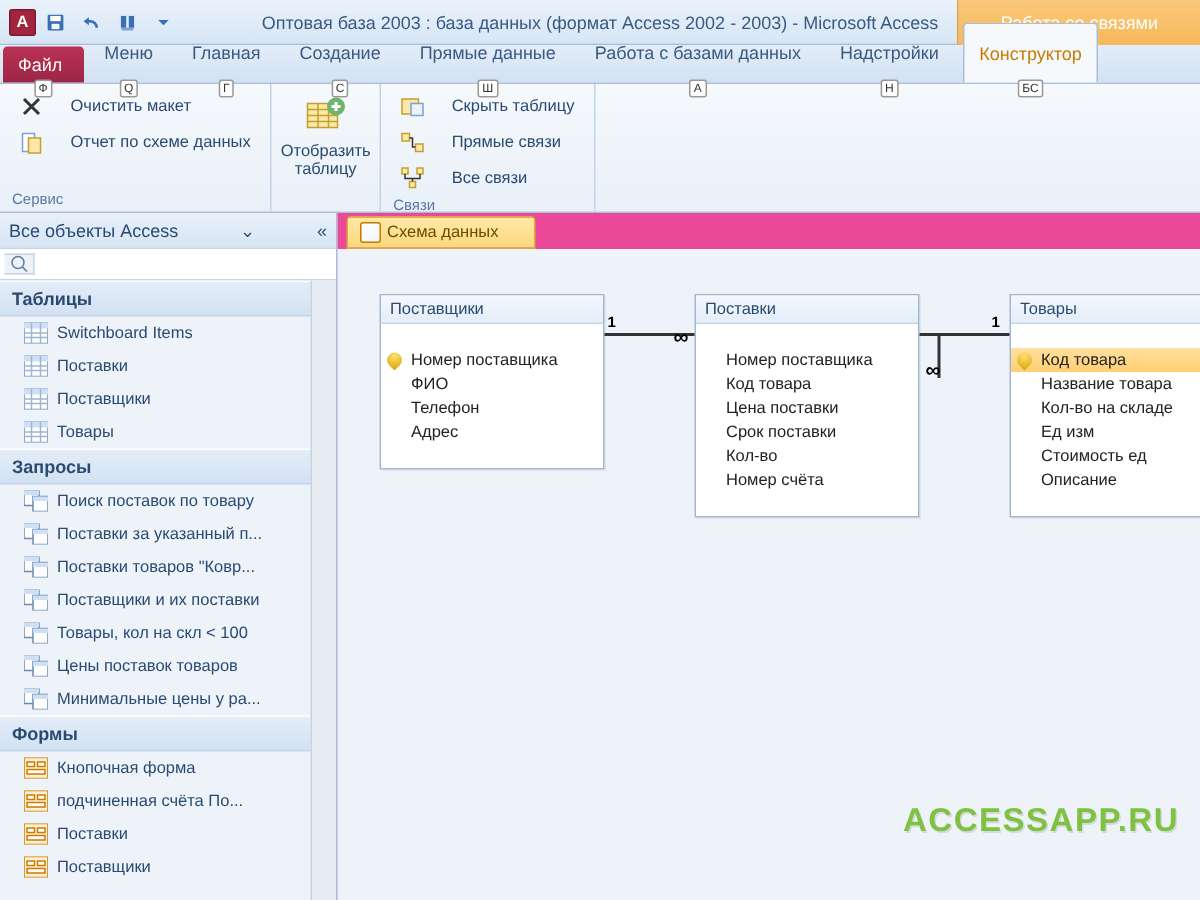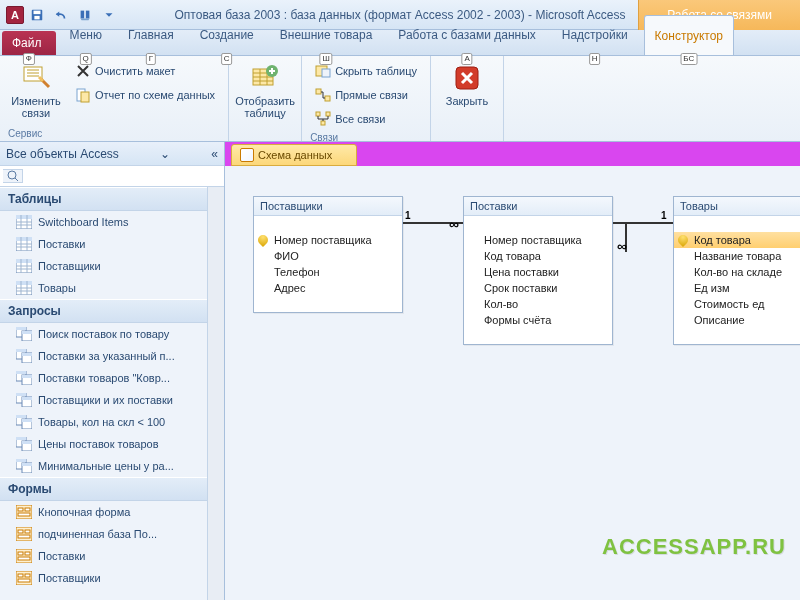"Внешние товара" span { text: Внешние товара -> Прямые данные }
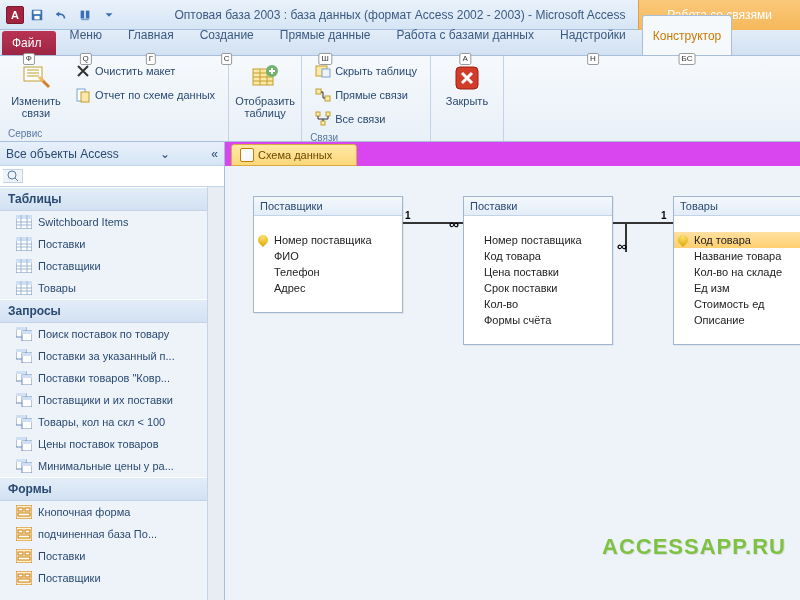"Очистить макет" .small-btn { gap: 4px -> 18px }
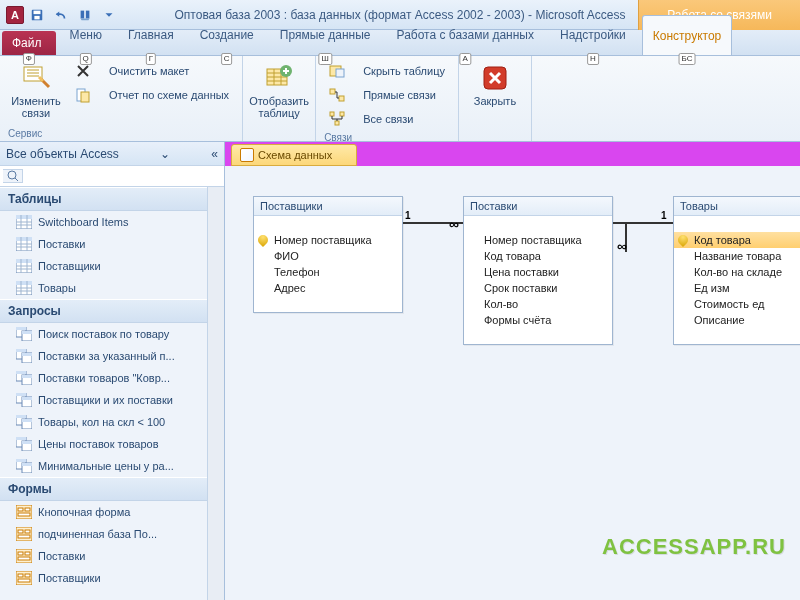"Изменить связи" div.big-btn { html: <div> <div> <svg> <rect></rect> <path></path> <path></path> <path></path> </svg> </div> <span>Изменить связи</span> </div> -> none }
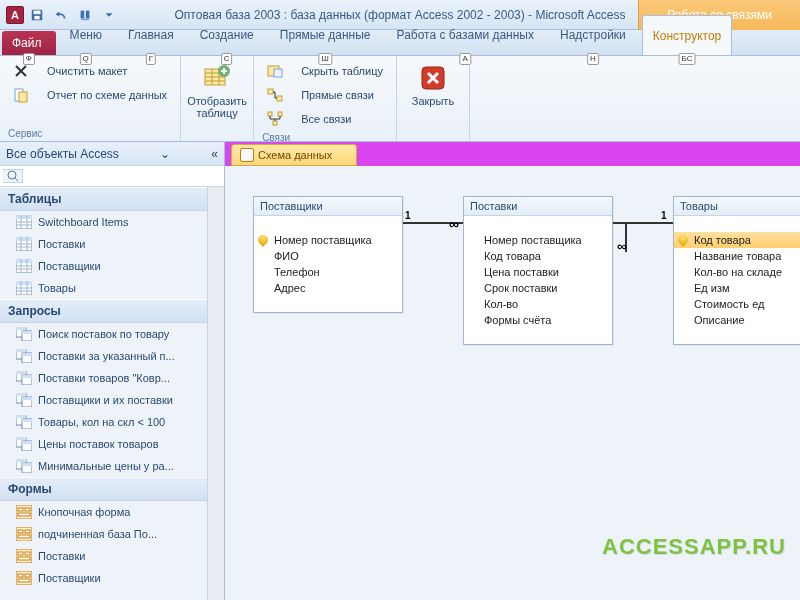"Закрыть" div.group { html: <div> <div> <div> <div> <svg> <rect></rect> <path></path> </svg> </div> <span>Закрыть</span> </div> </div> <div></div> </div> -> none }
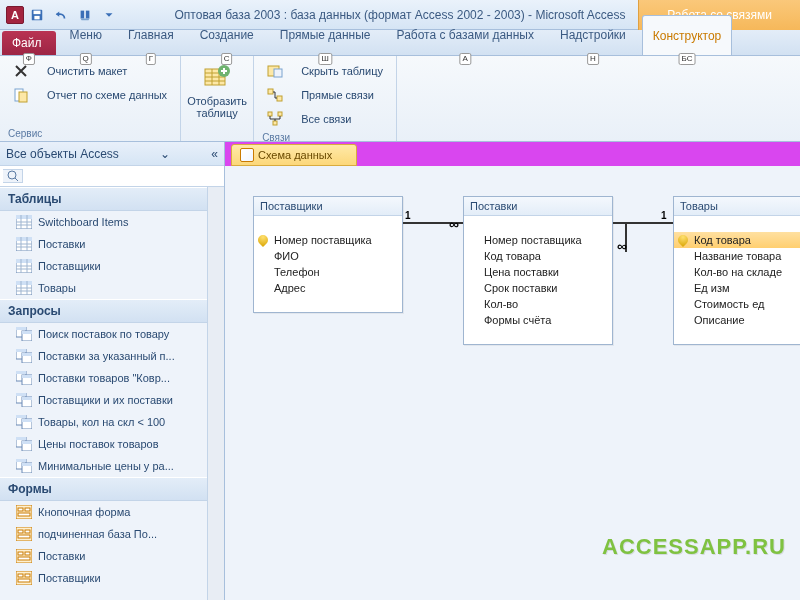"Схема данных" .workspace { background: #d946ef -> #ec4899 }
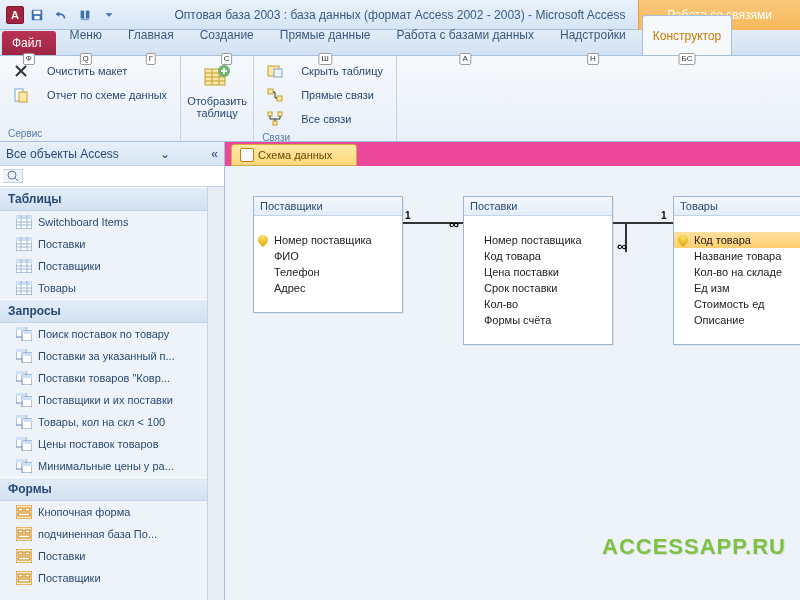"Формы счёта" div.tbl-field { text: Формы -> Номер }
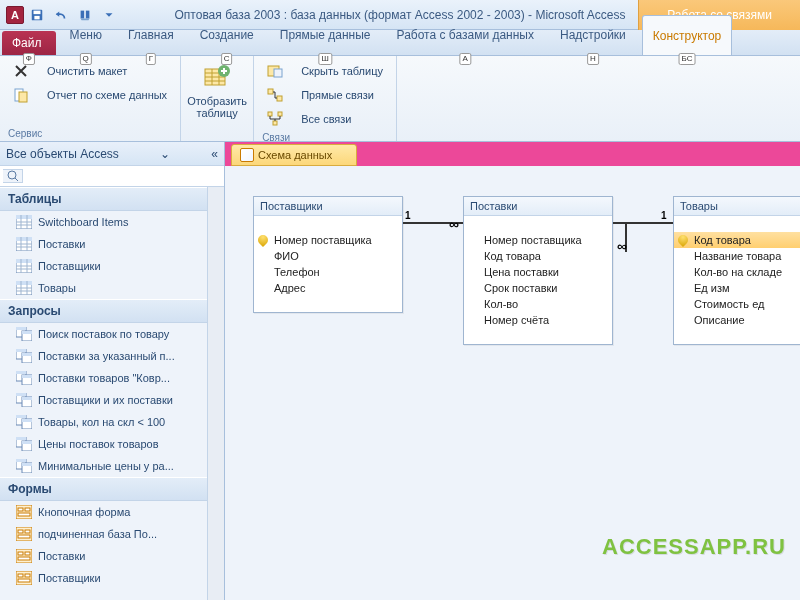"подчиненная база По..." span { text: база -> счёта }
